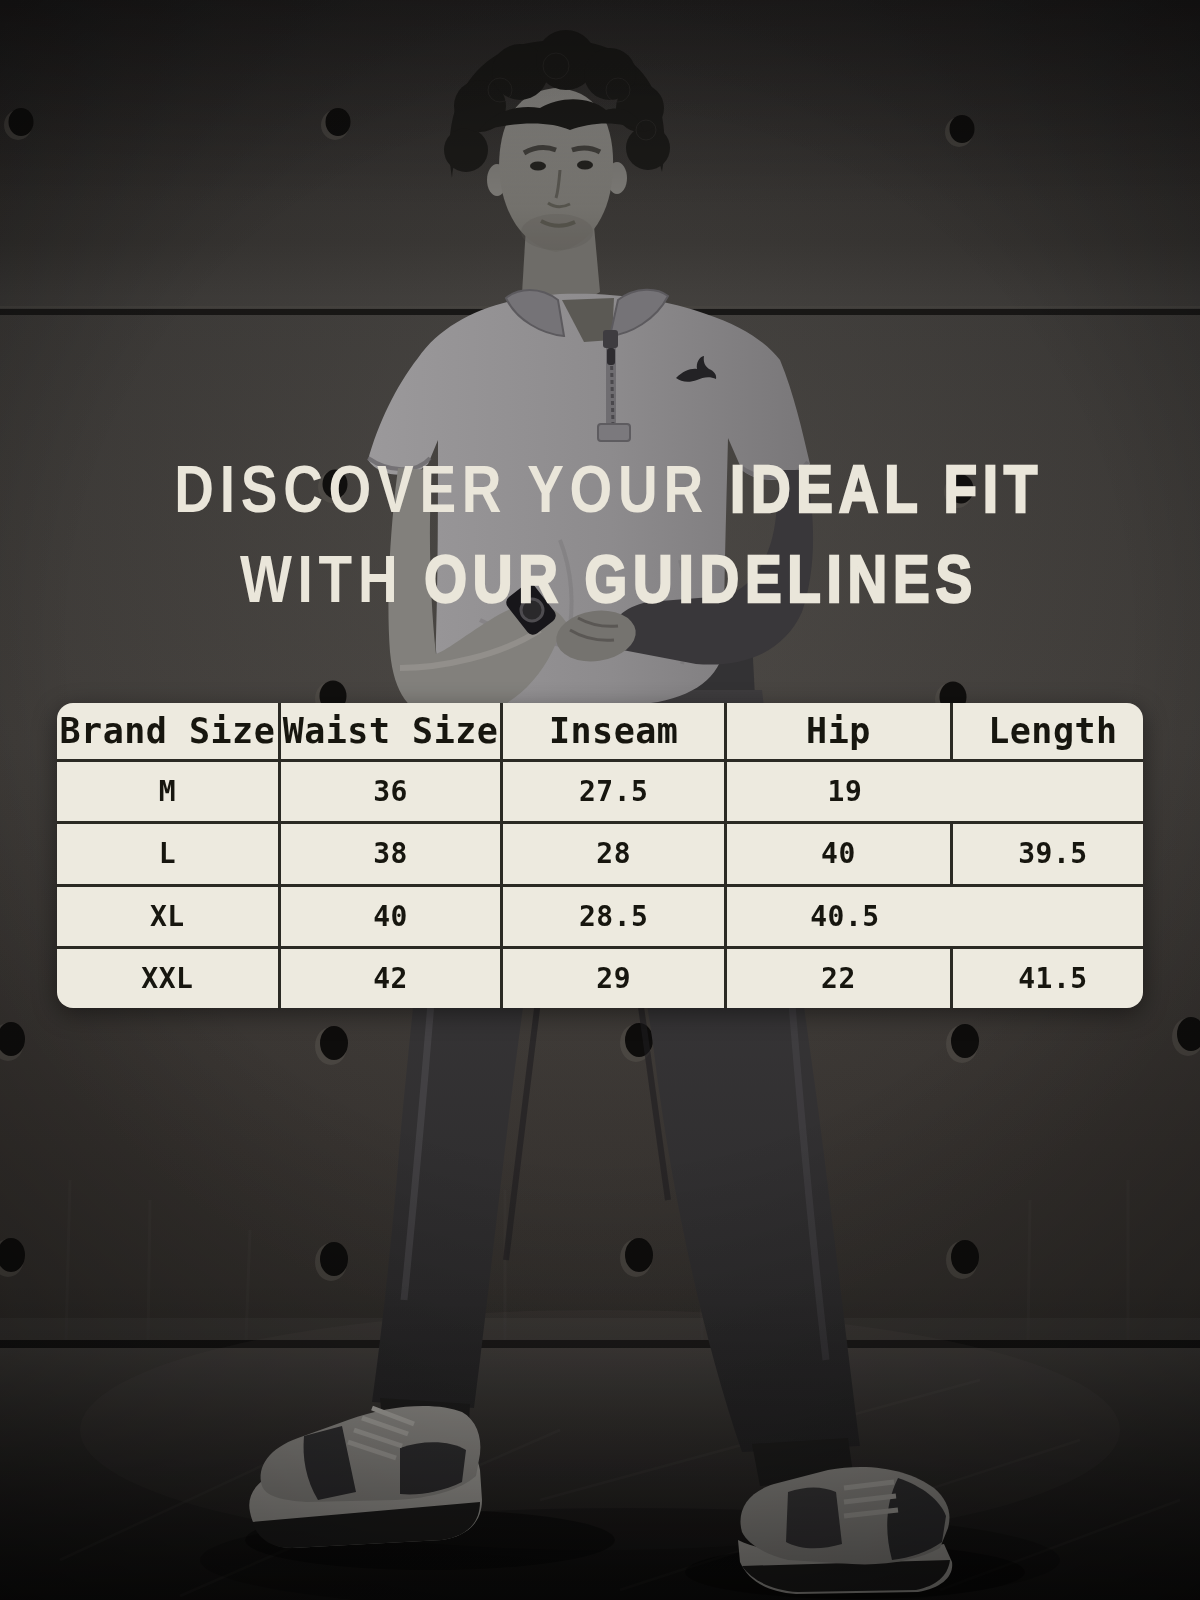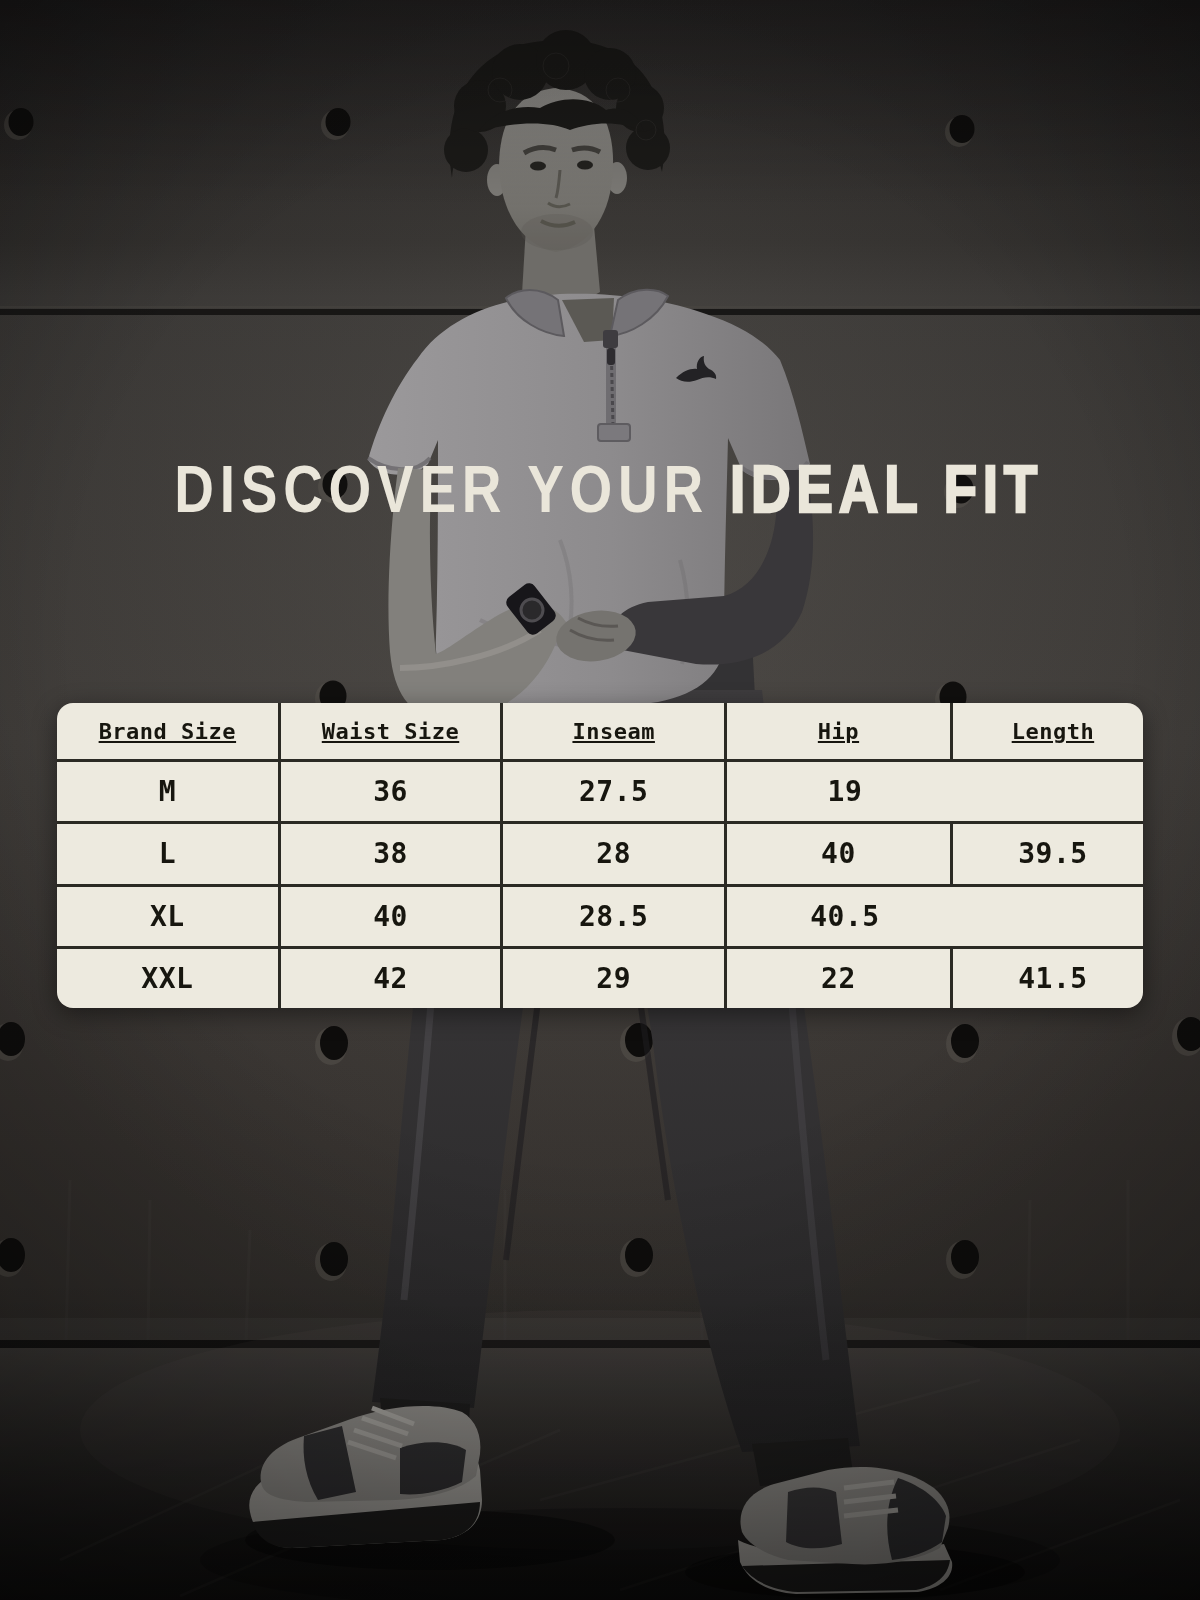"WITH OUR GUIDELINES" div.hline { html: none -> <div><span><span>WITH </span><span>OUR GUIDELINES</span></span></div> }
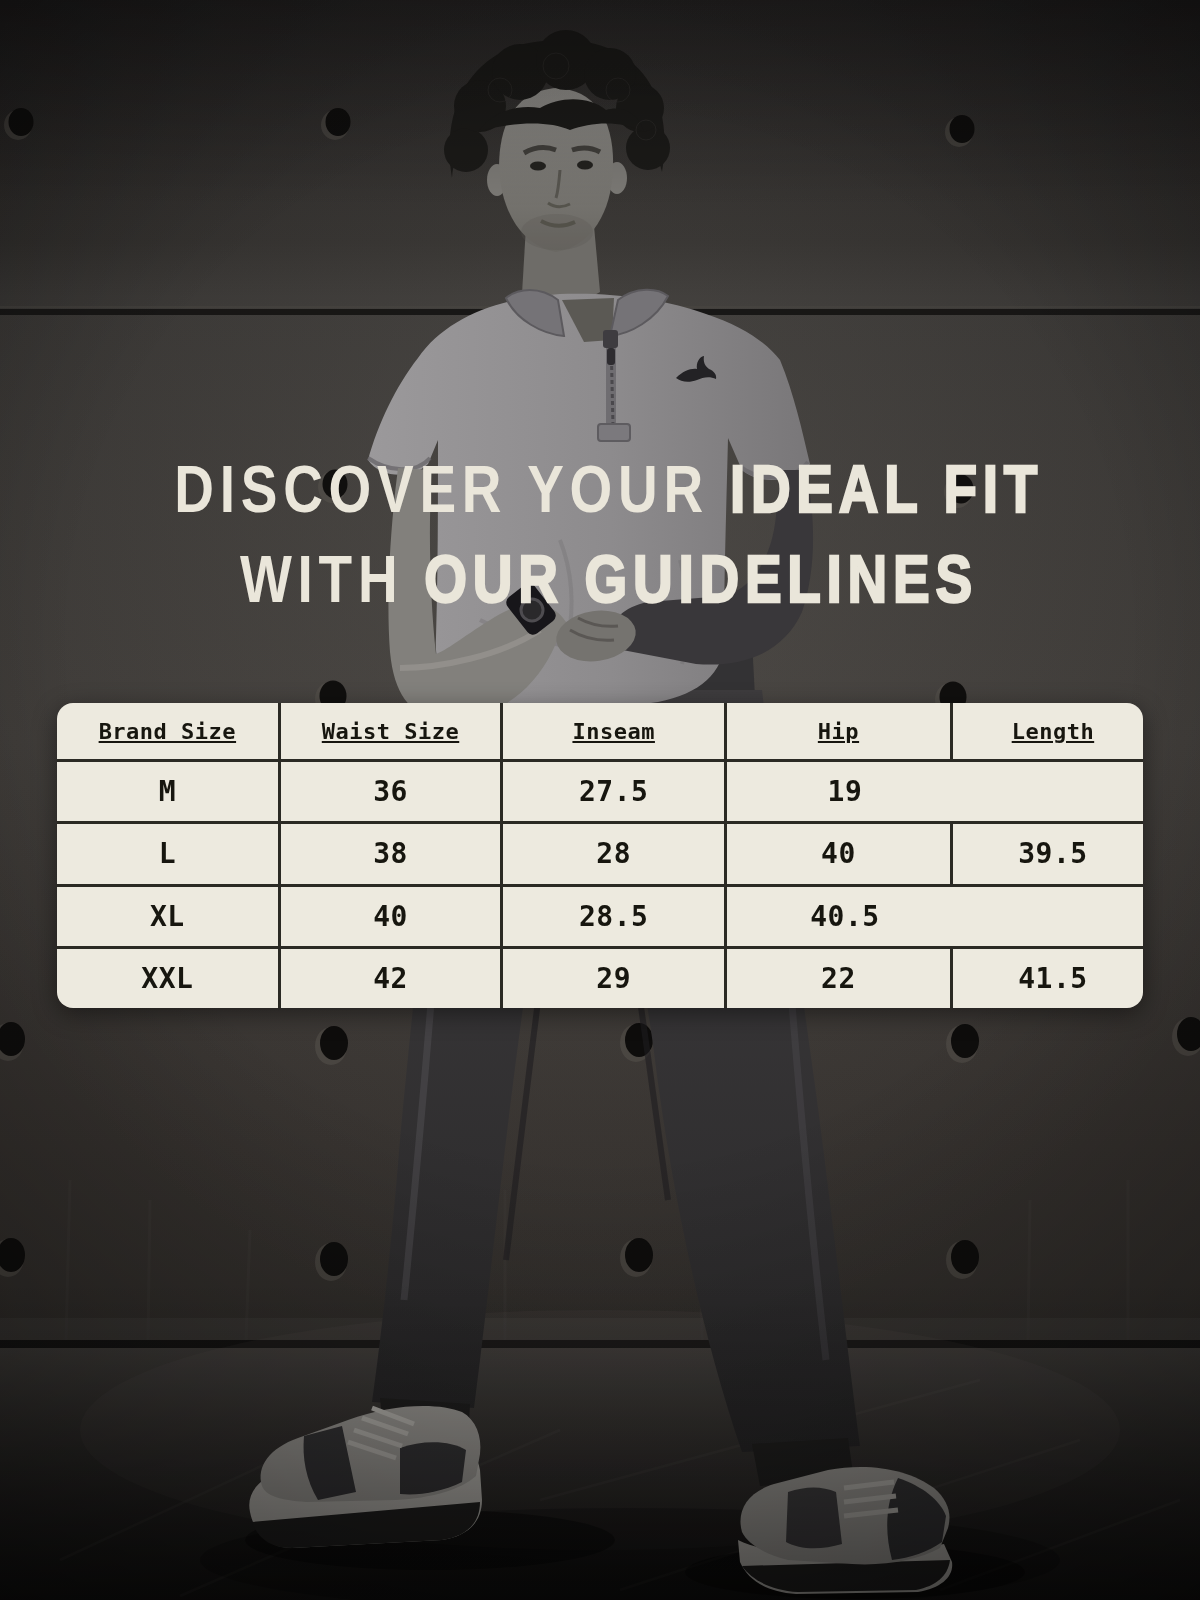"Brand Size" .trow.header .tcell { font-size: 22px -> 35px; text-decoration: underline -> none }
